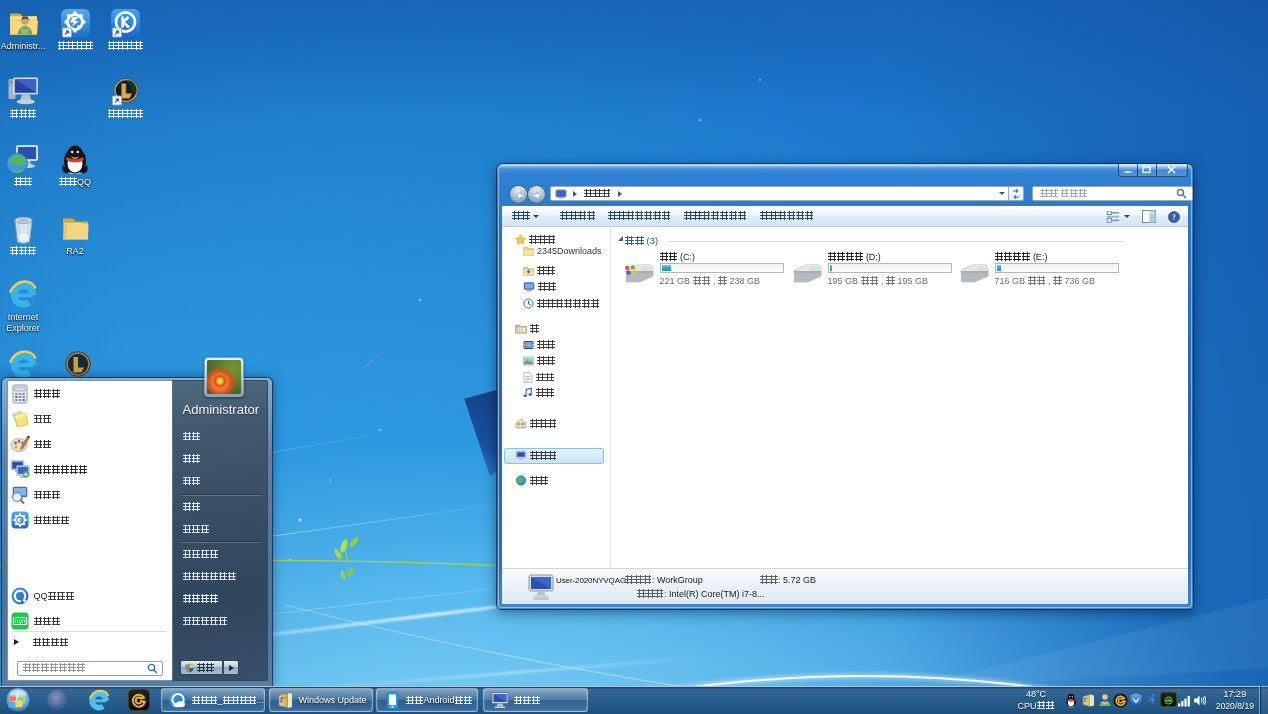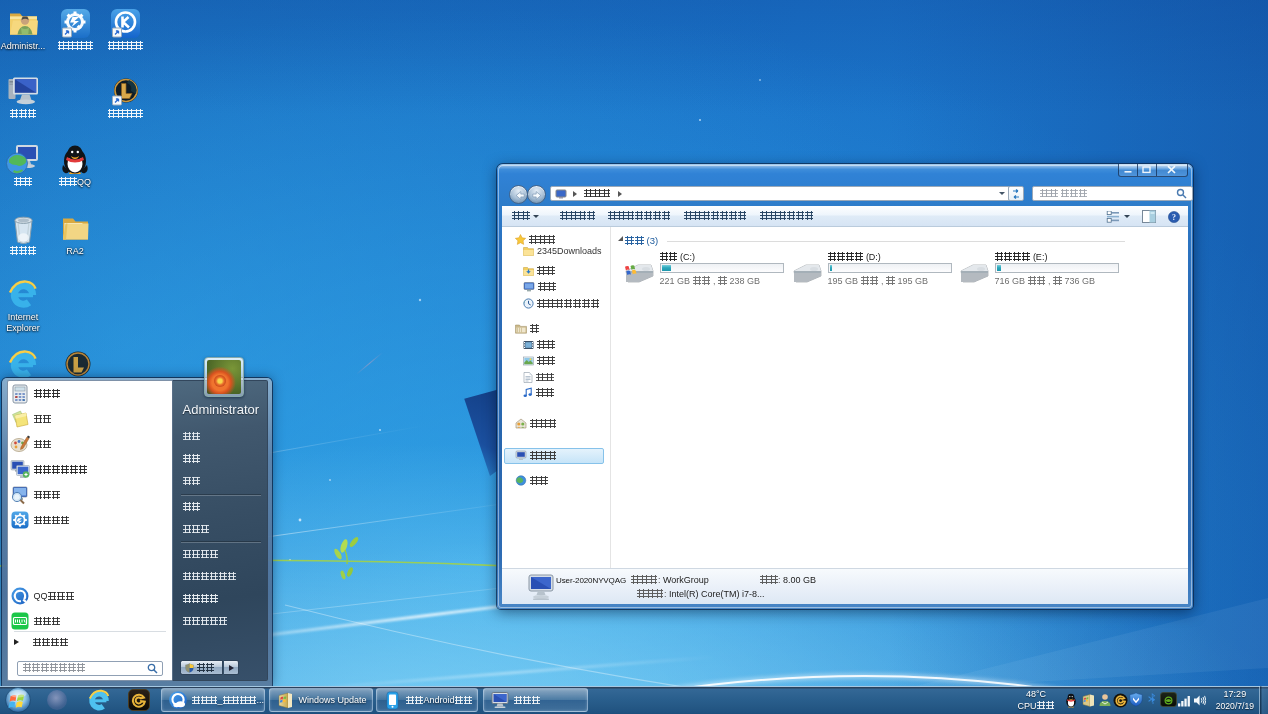": WorkGroup" div { left: 129px -> 123px }
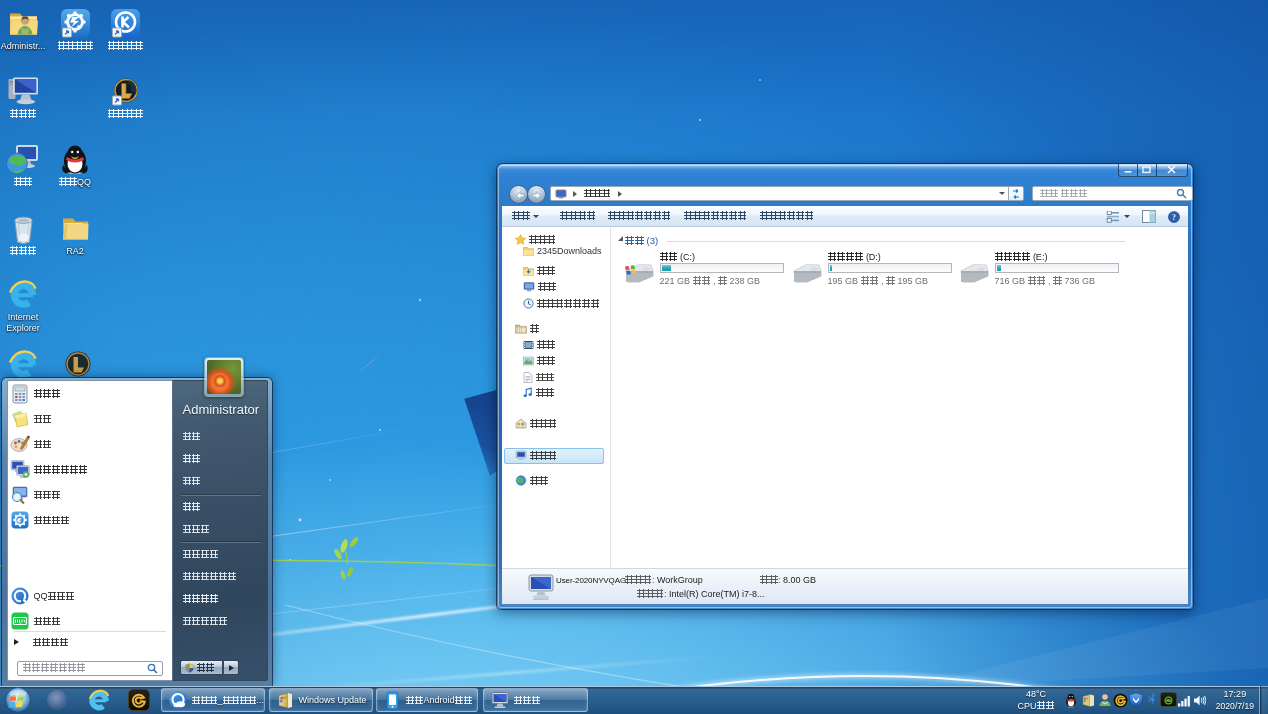"8.00 GB" span { text: 8.00 -> 5.72 }
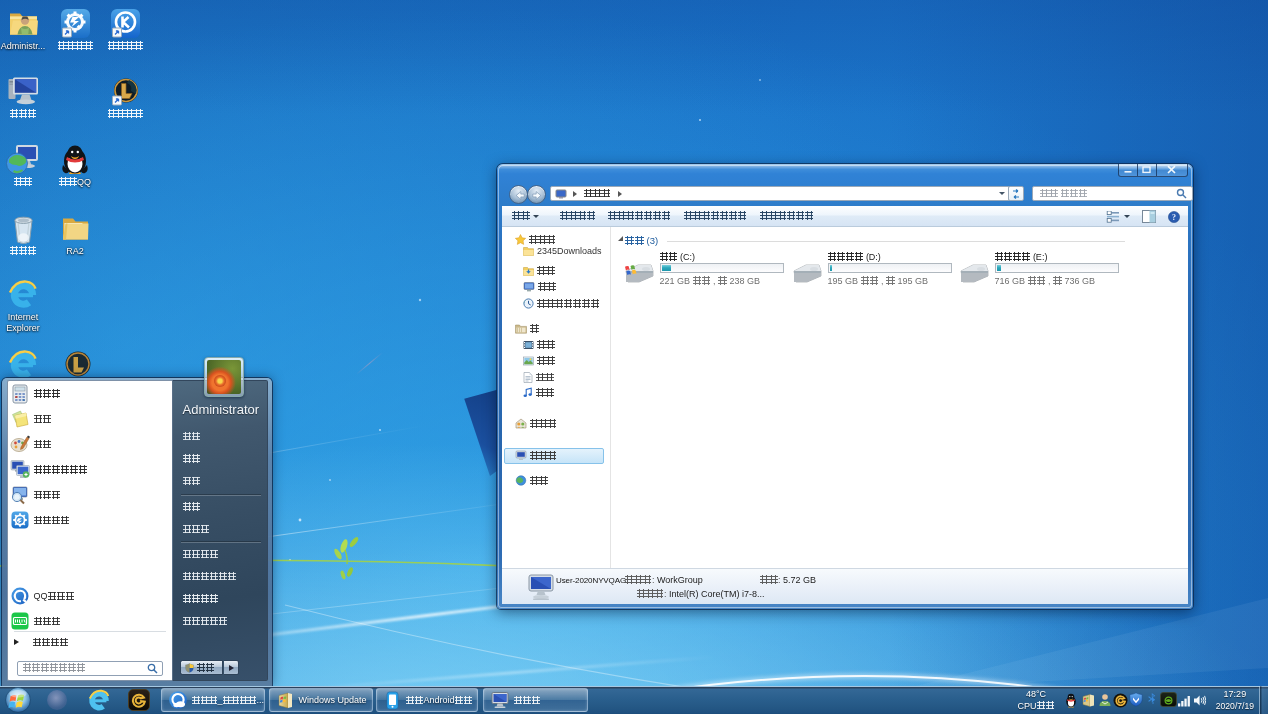"2020/7/19" span { text: 2020/7/19 -> 2020/8/19 }
